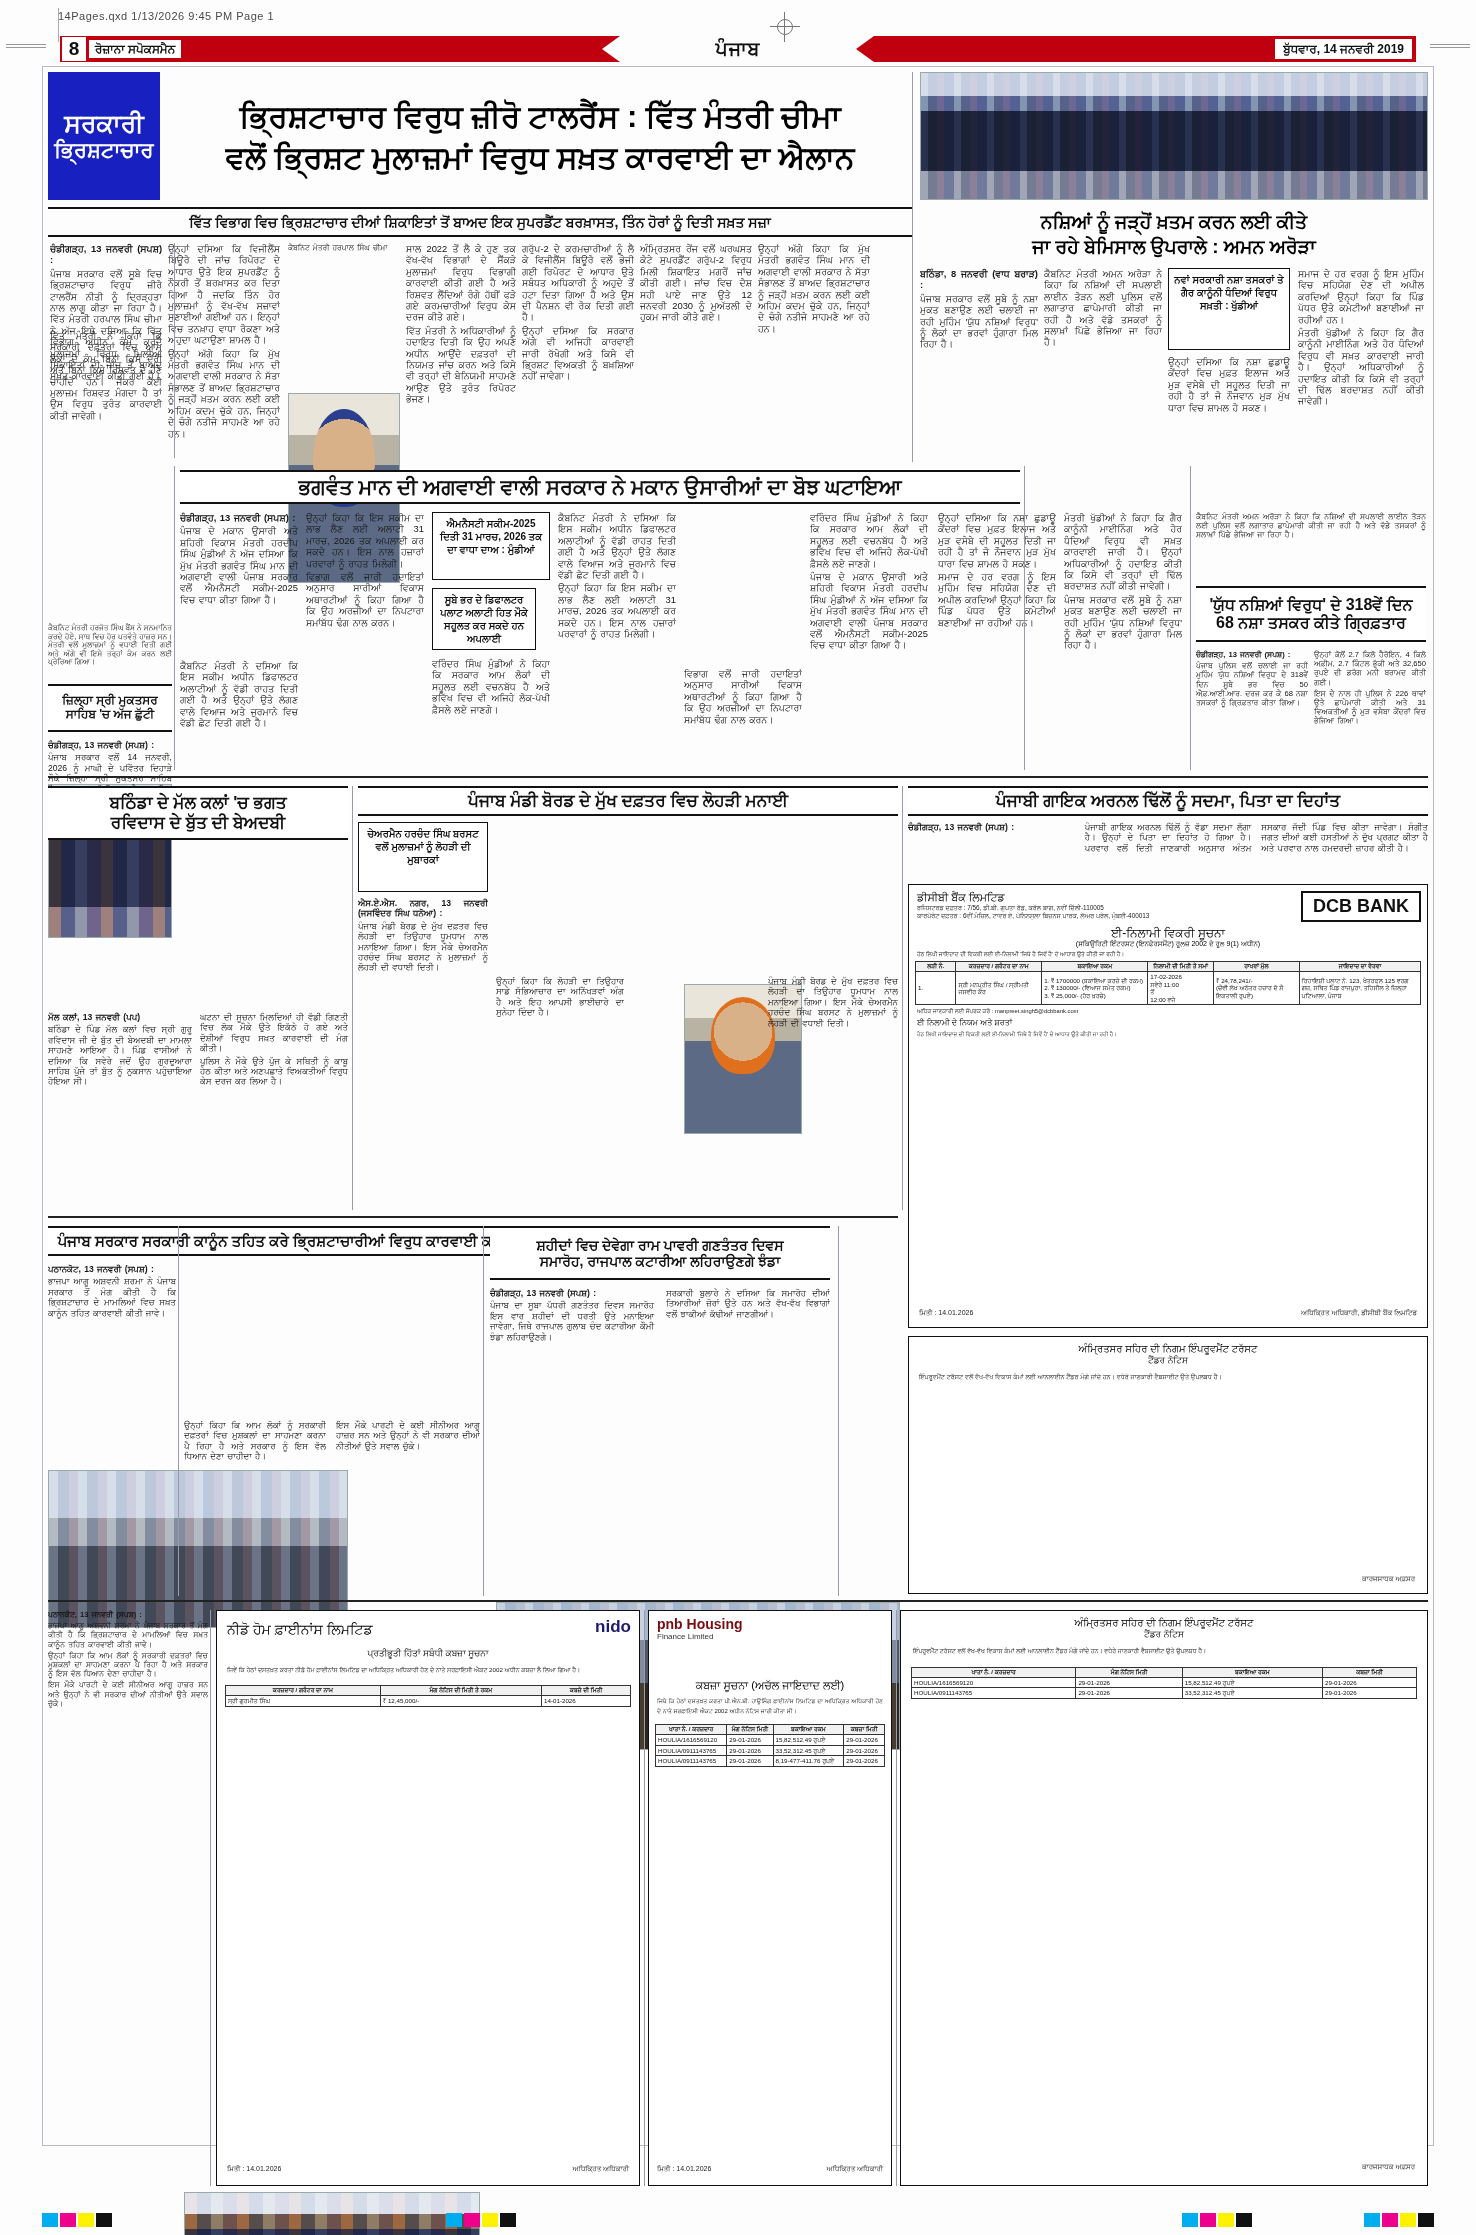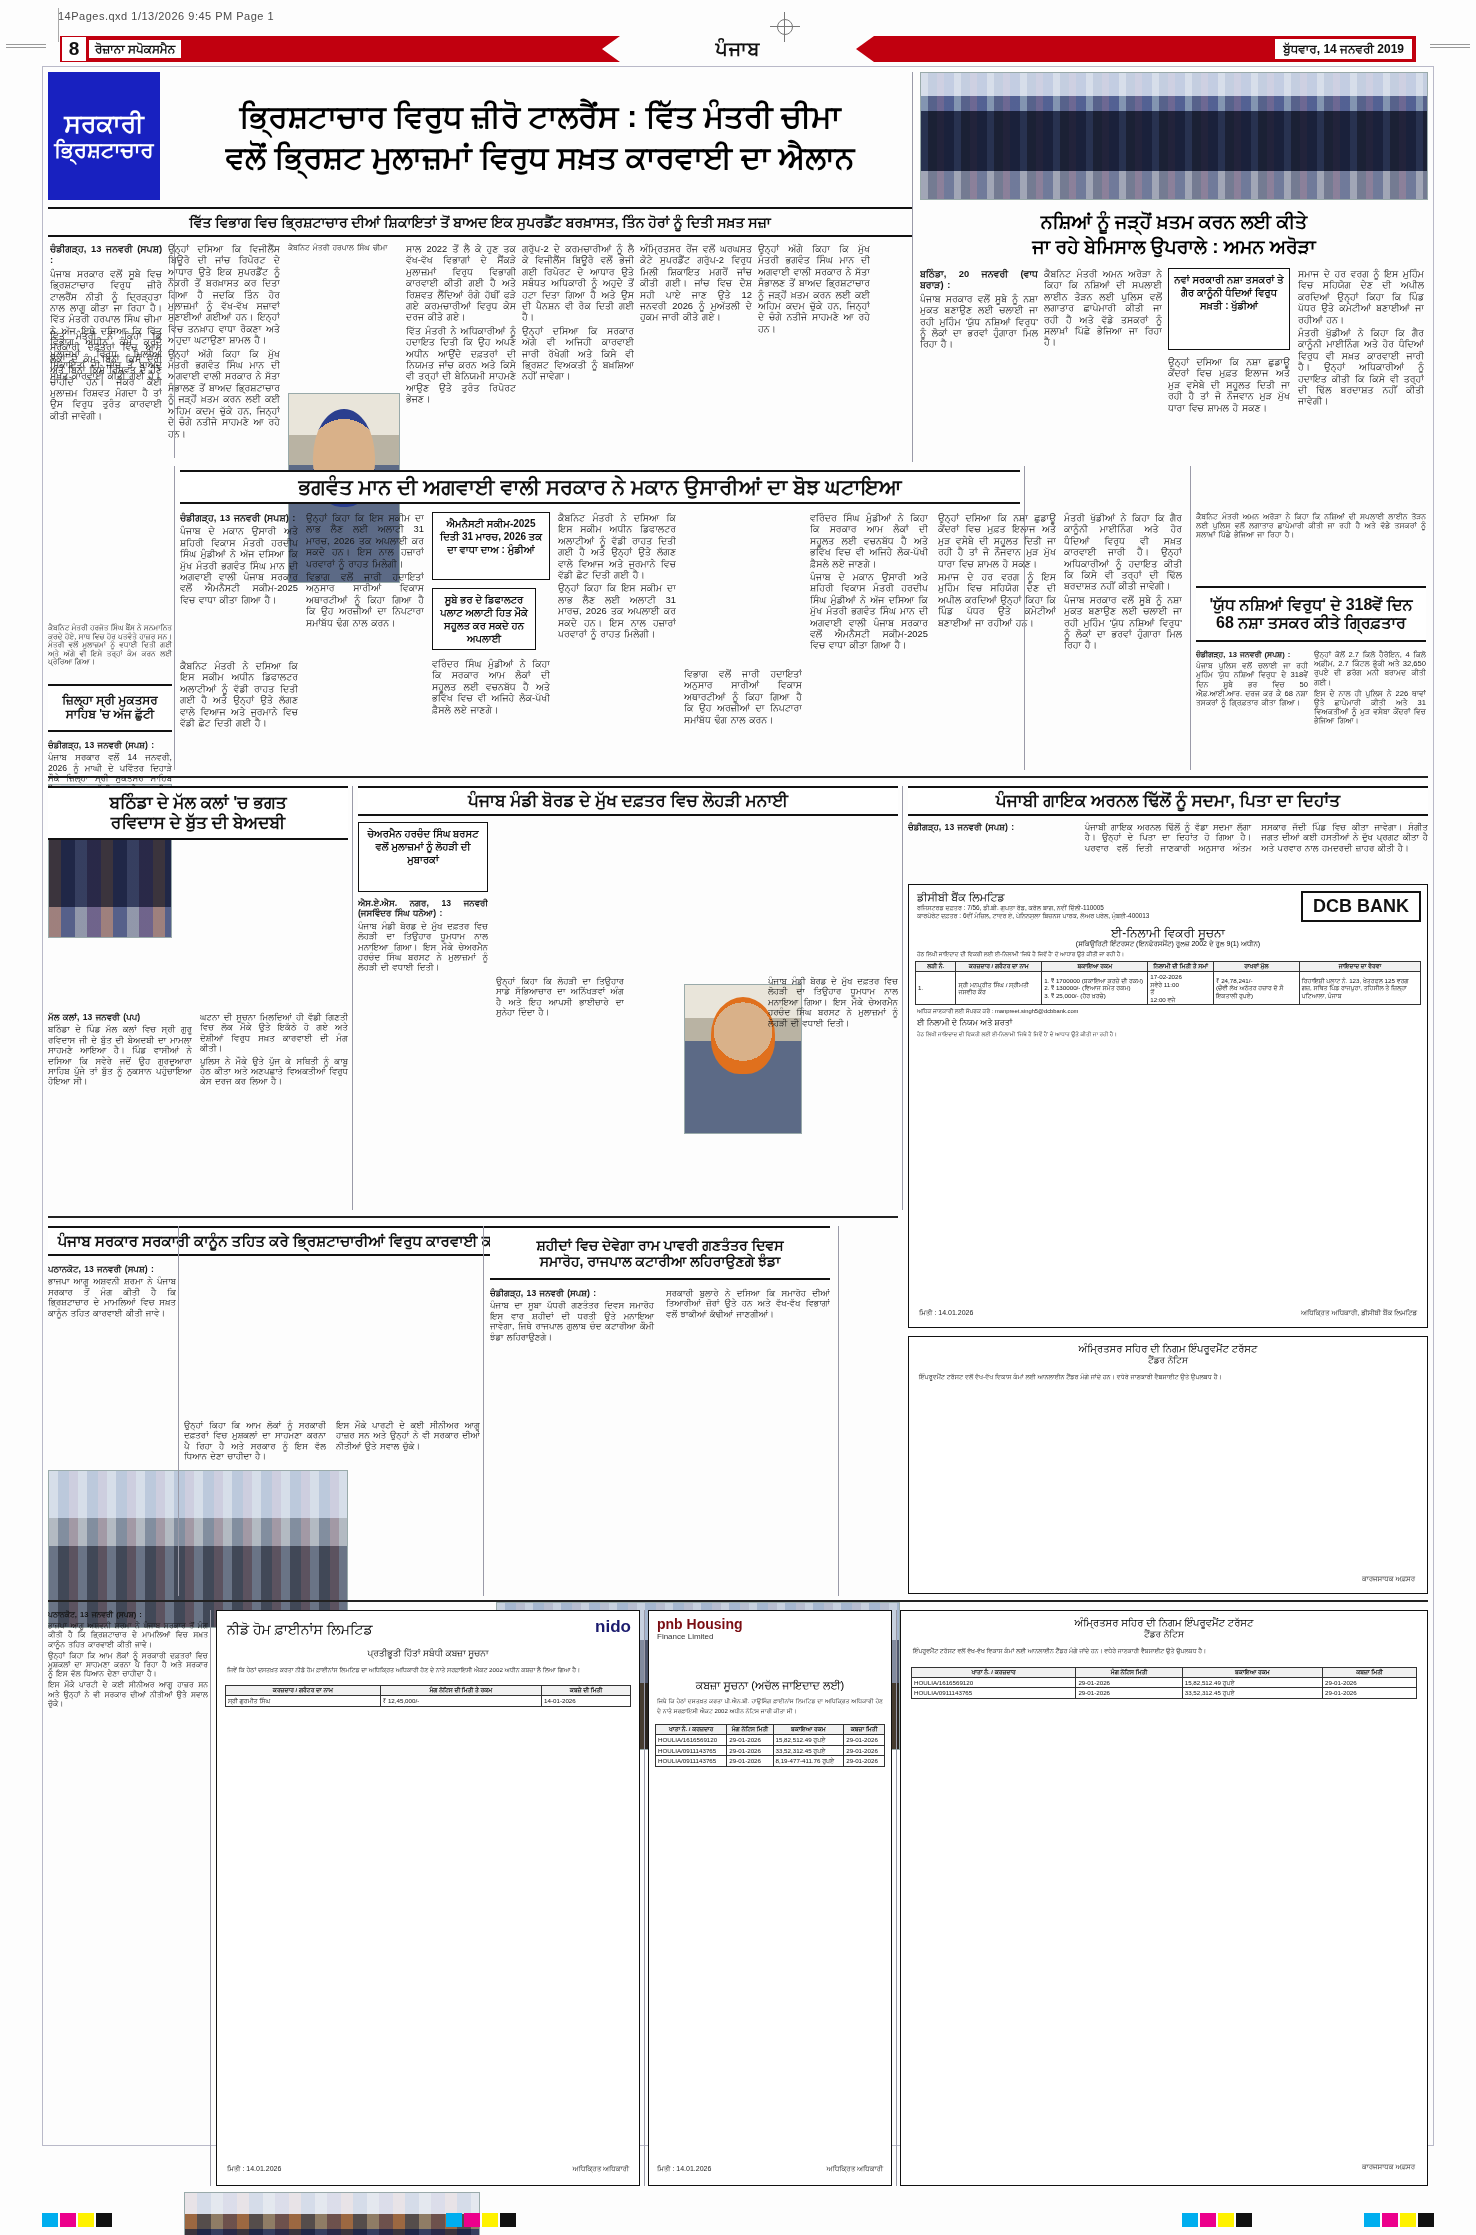"ਅੰਮ੍ਰਿਤਸਰ ਰੇਂਜ ਵਲੋਂ ਘਰਘਸਤ ਕੋਟੇ" p { text: 2026 -> 2030 }
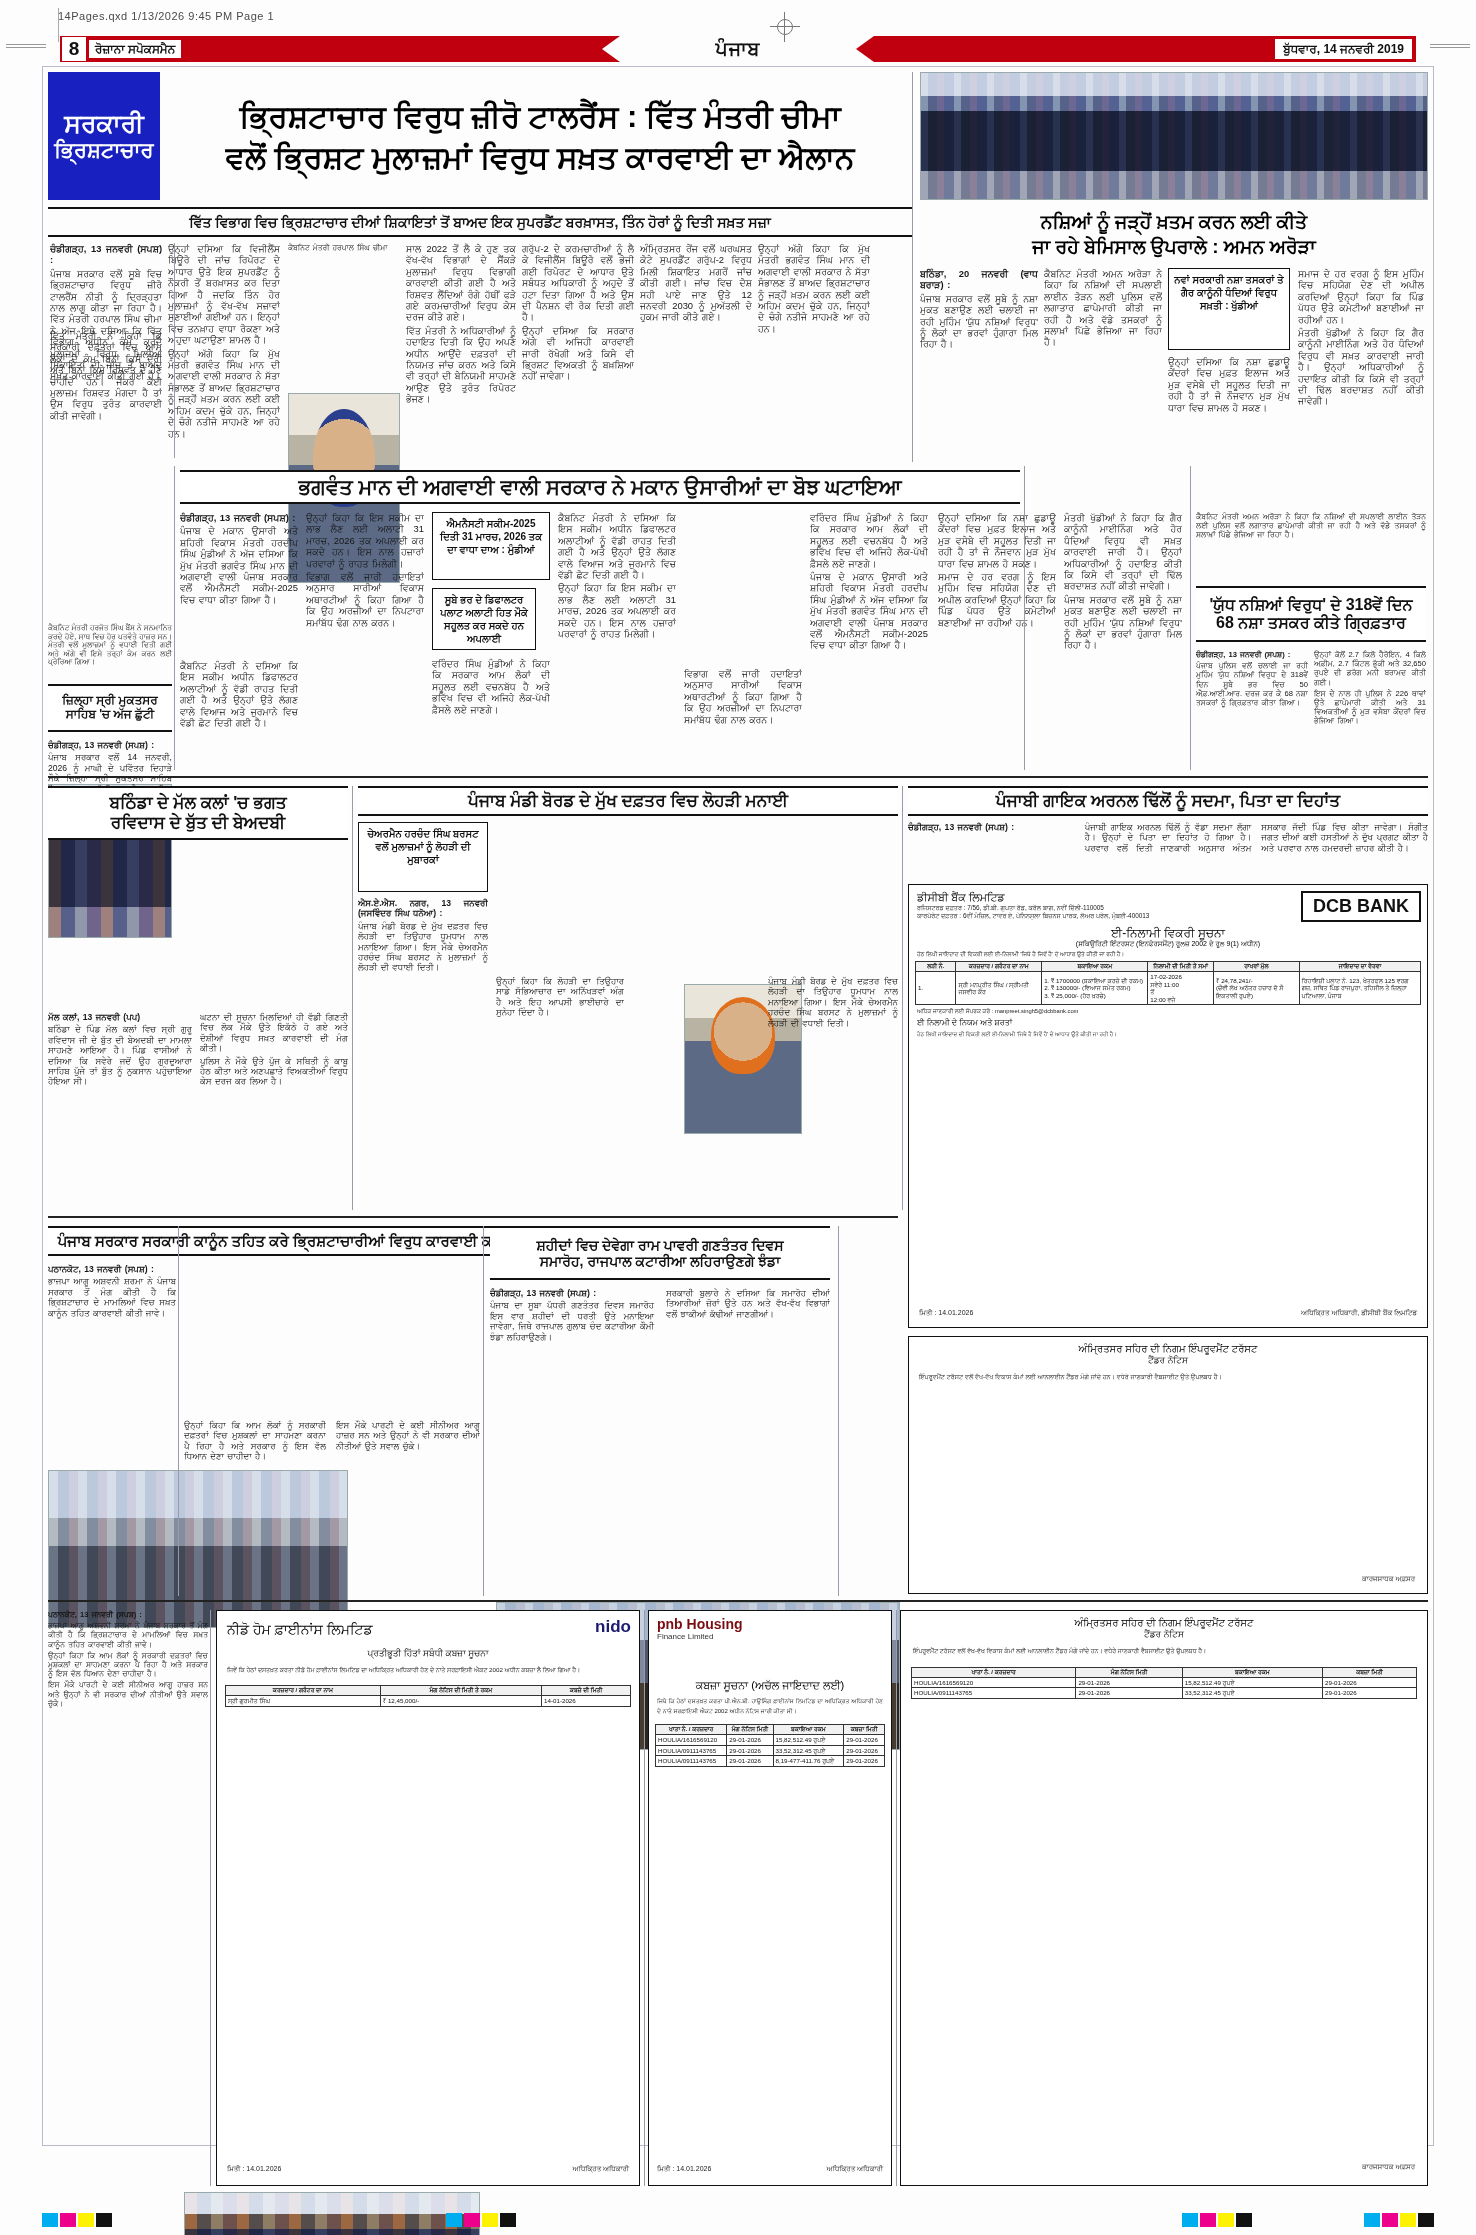"ਬਠਿੰਡਾ, 20 ਜਨਵਰੀ (ਵਾਧ ਬਰਾੜ)" p.lead { text: 20 -> 8 }
